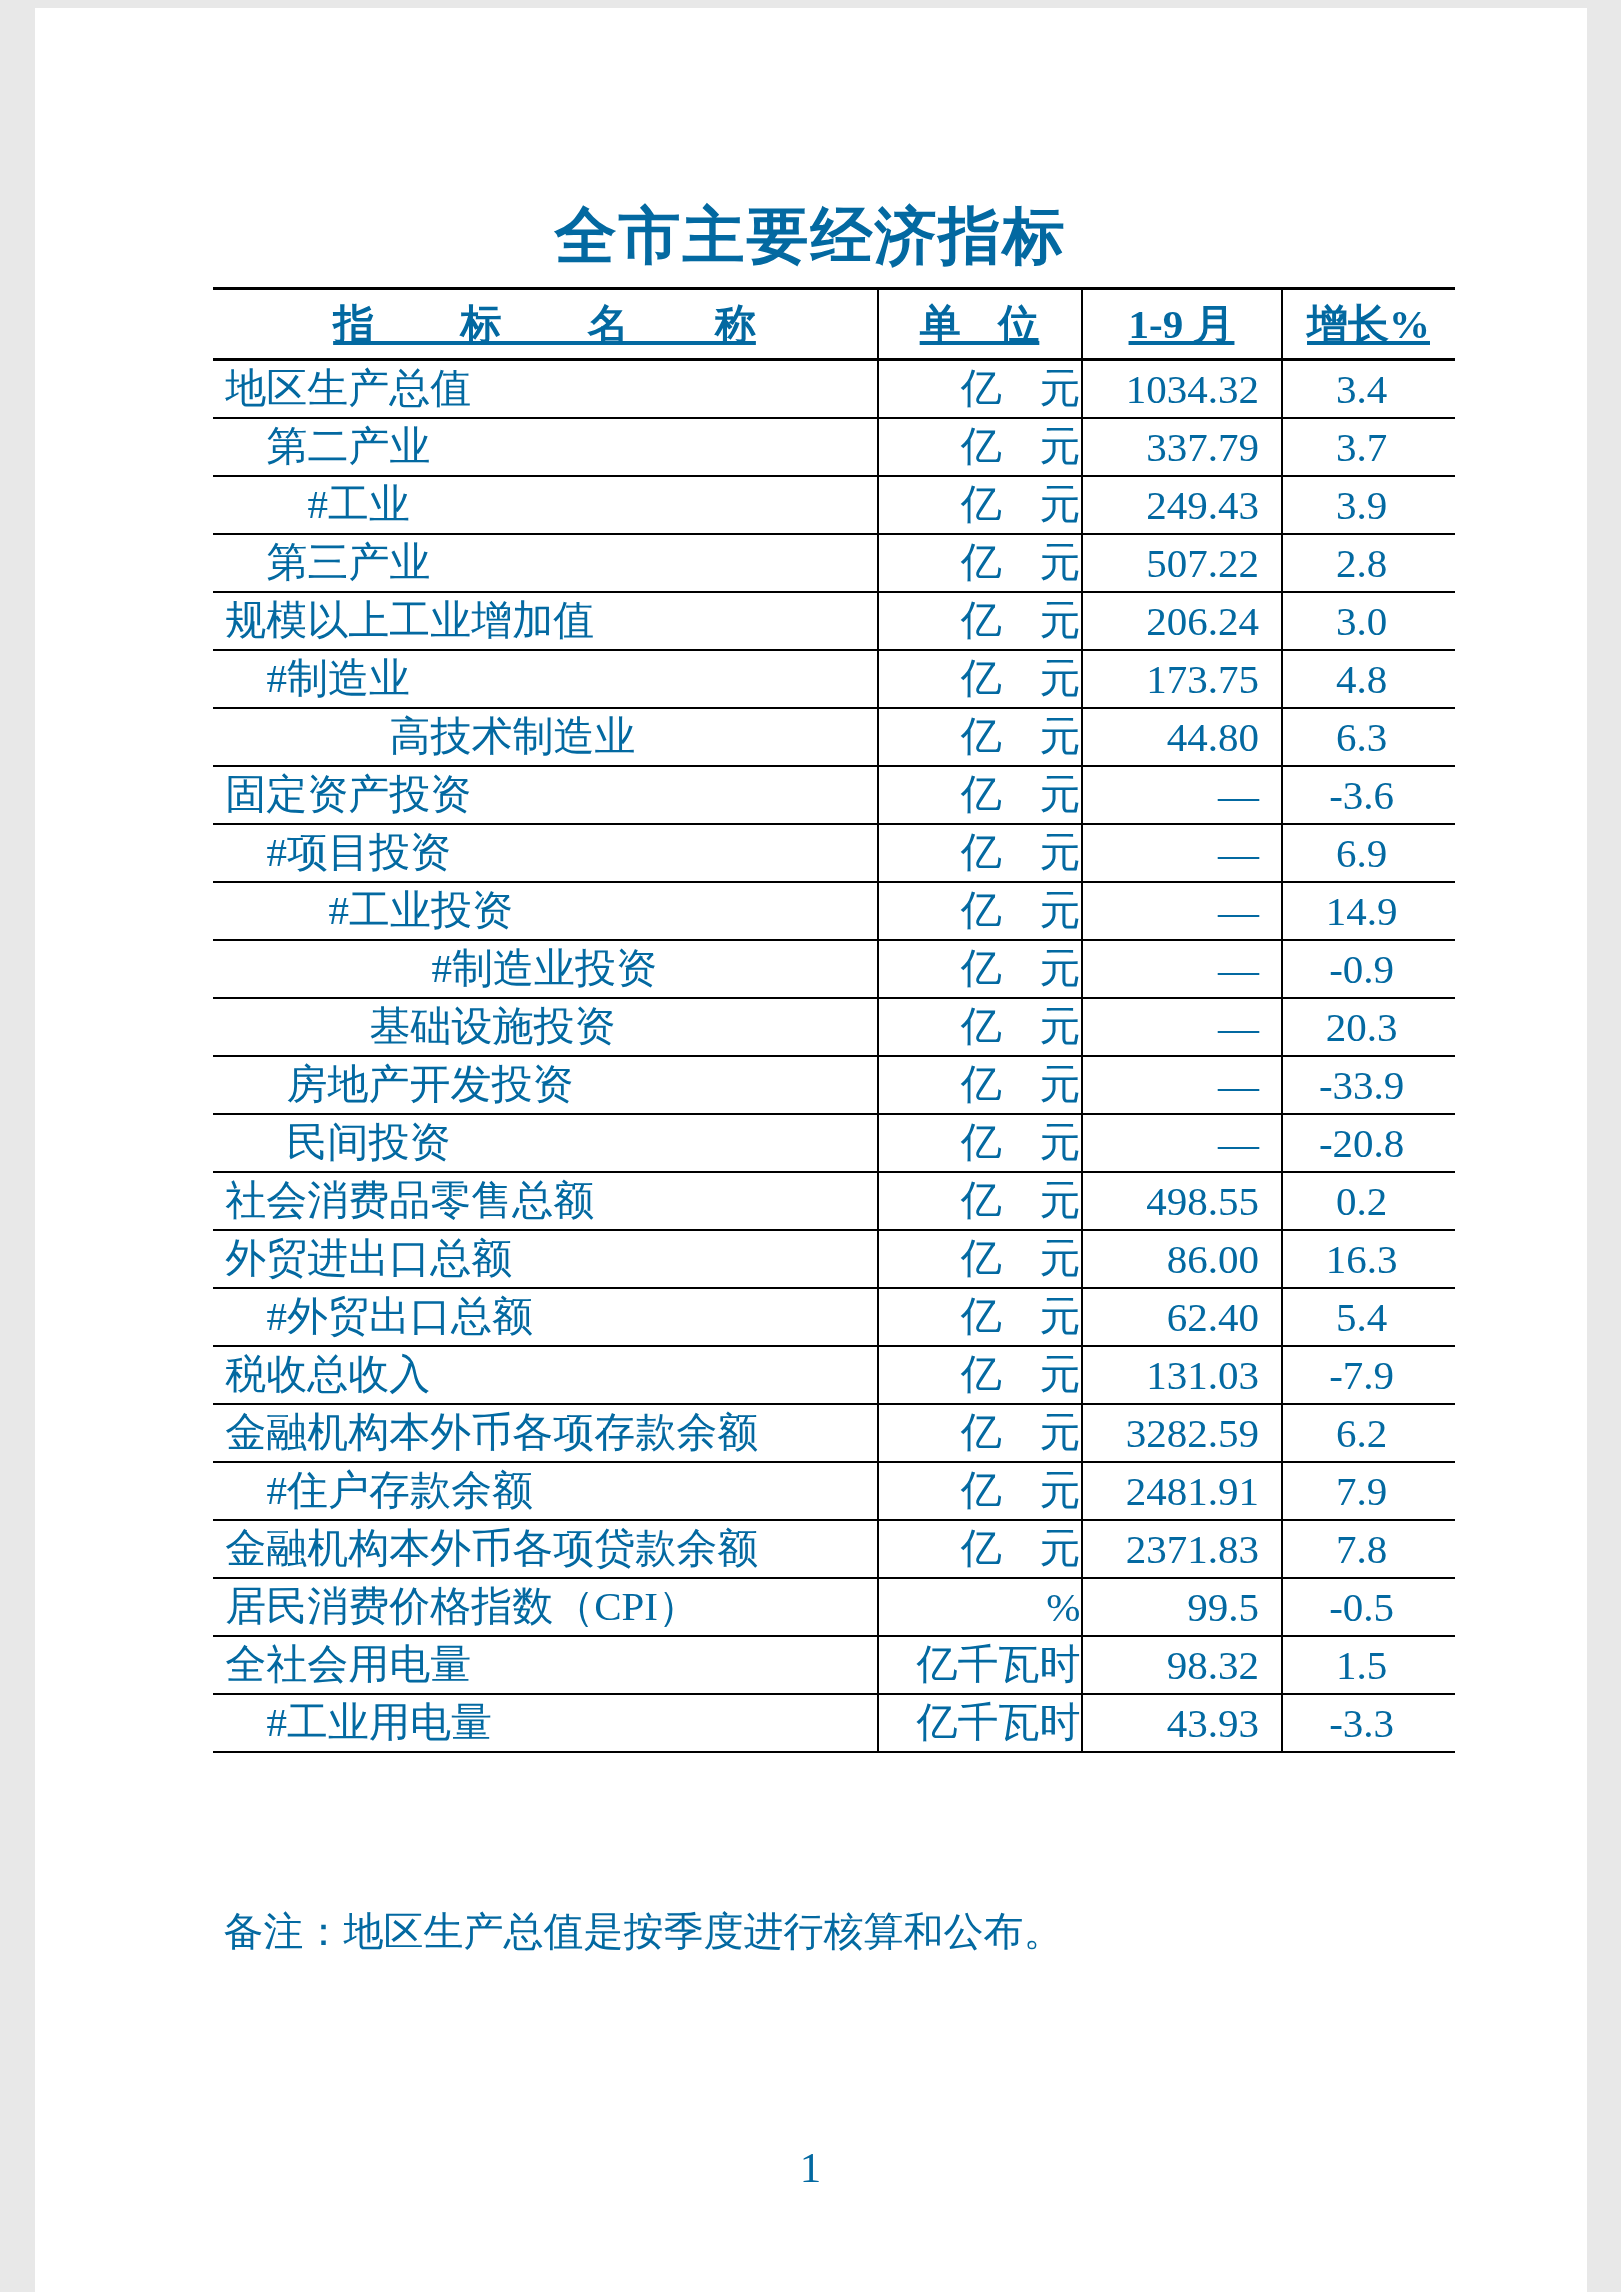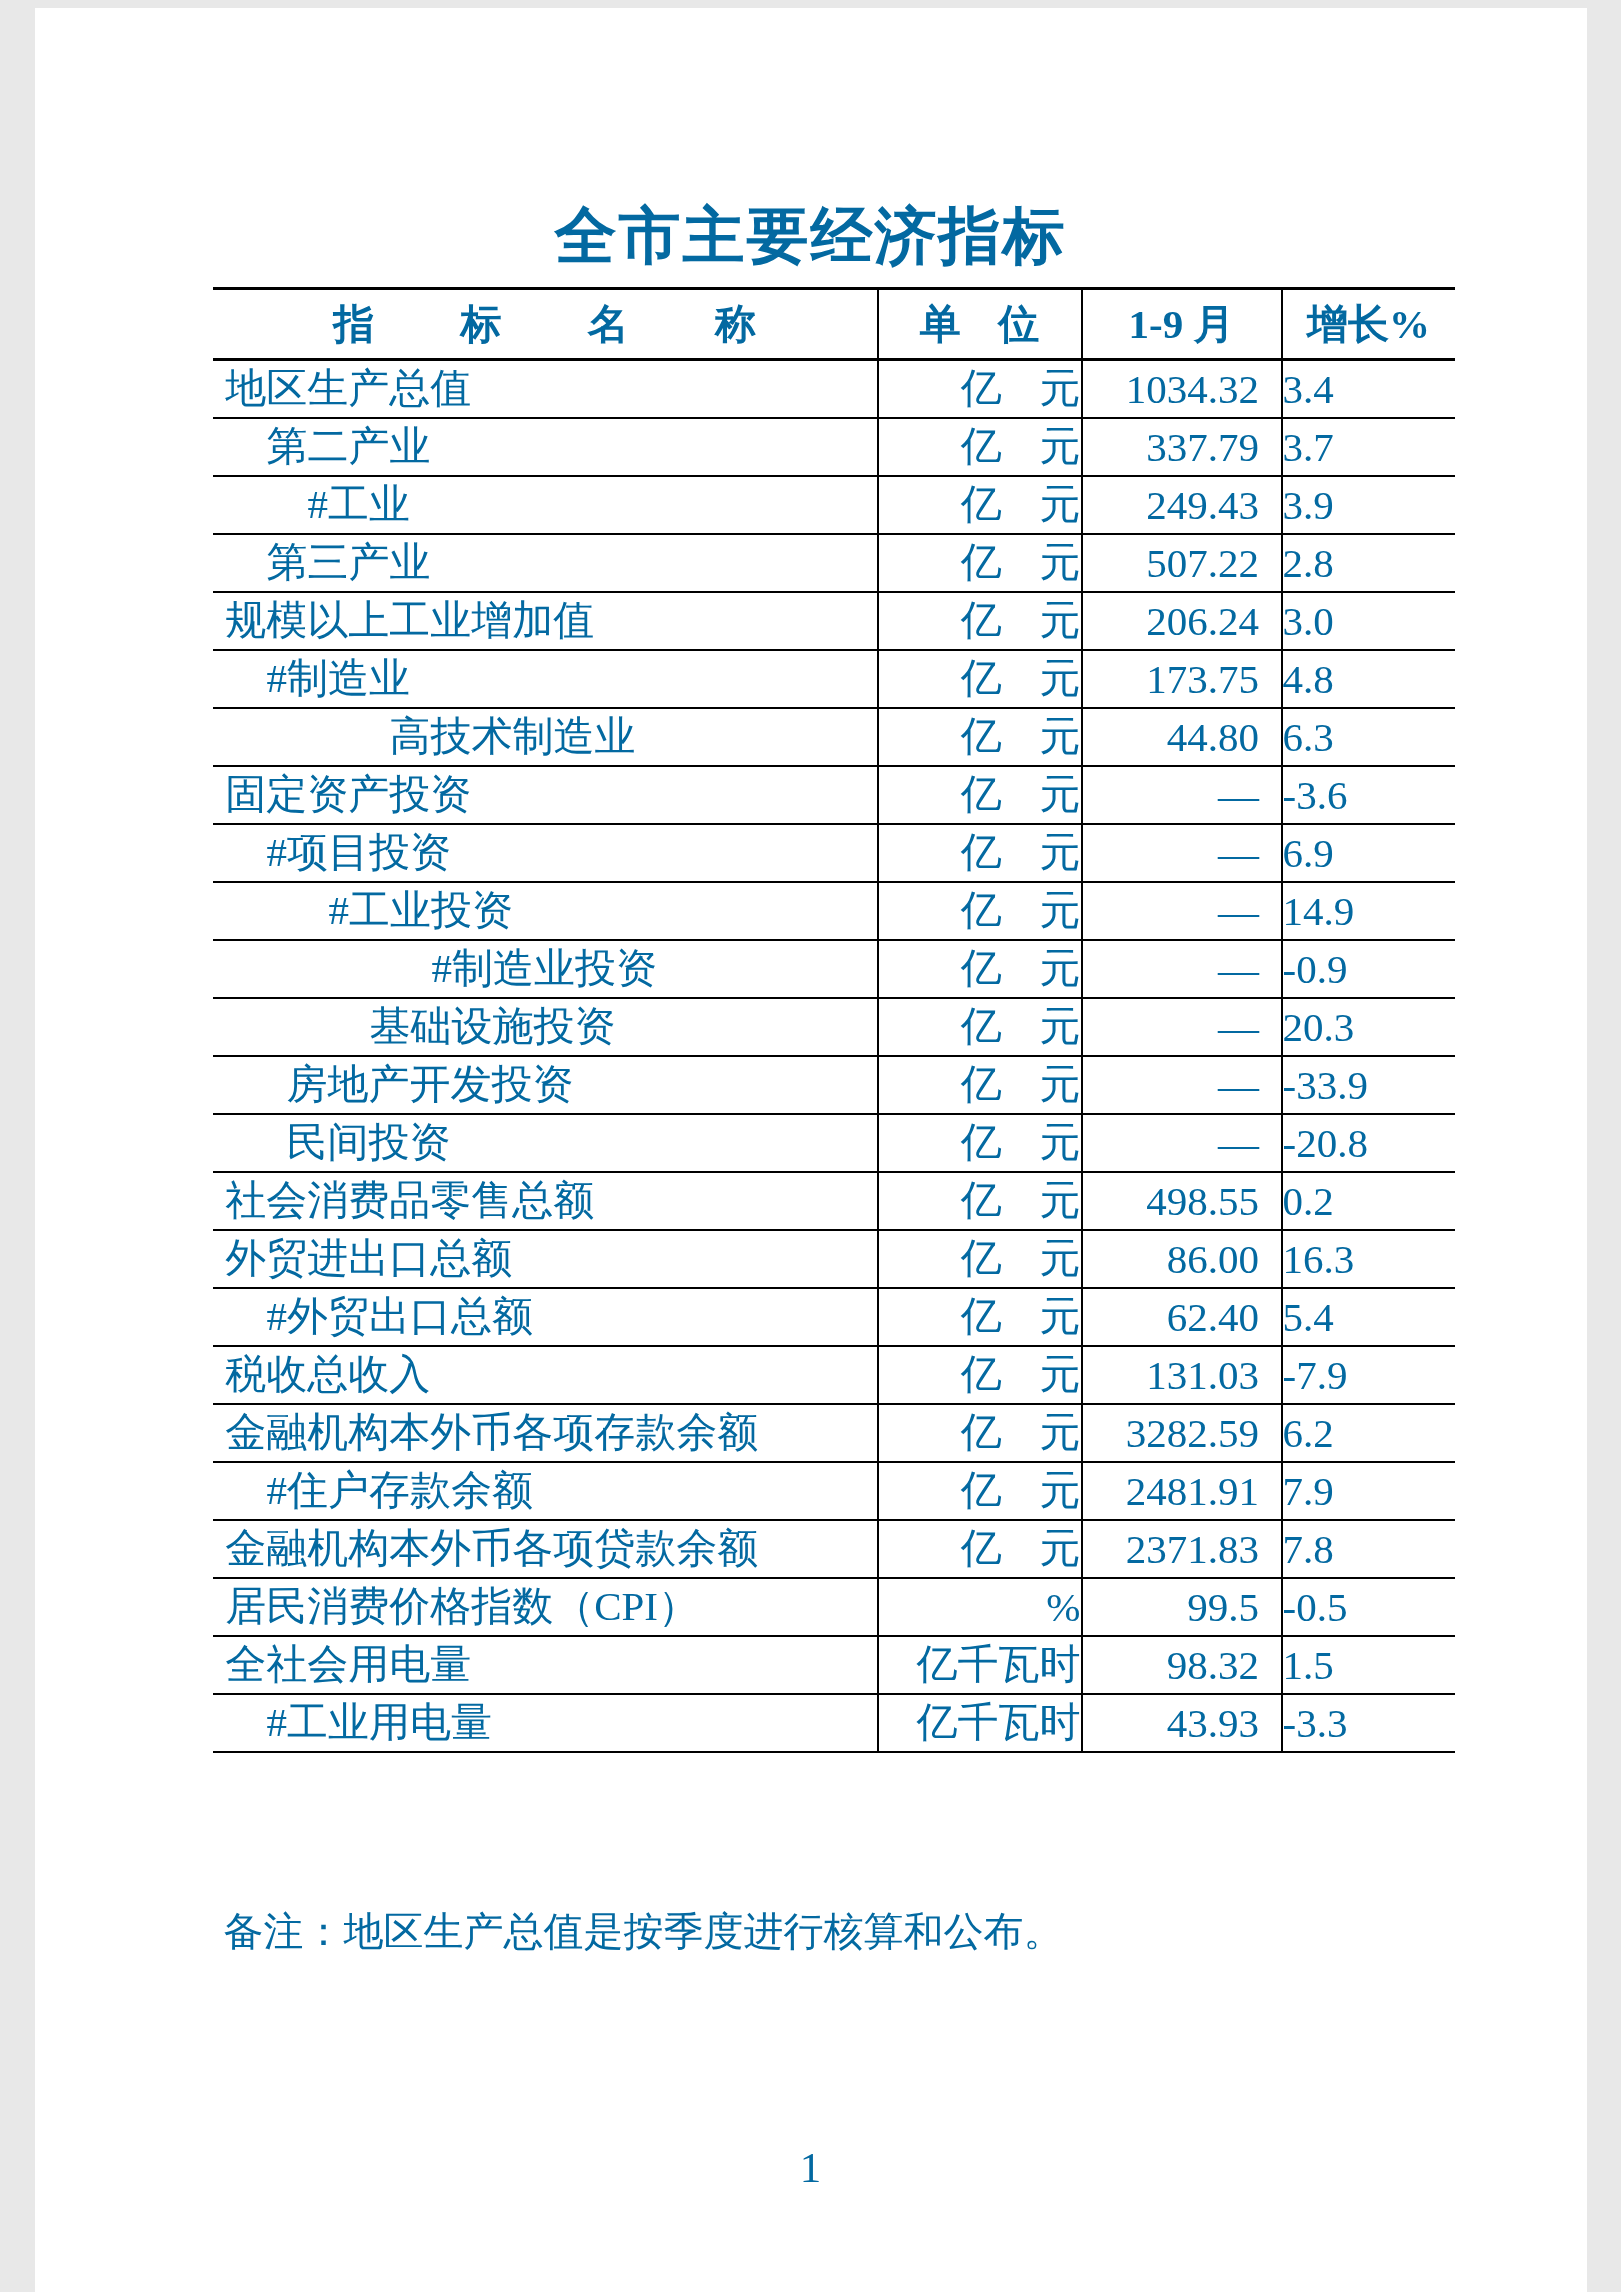"指 标 名 称" .econ-table th { text-decoration: none -> underline }
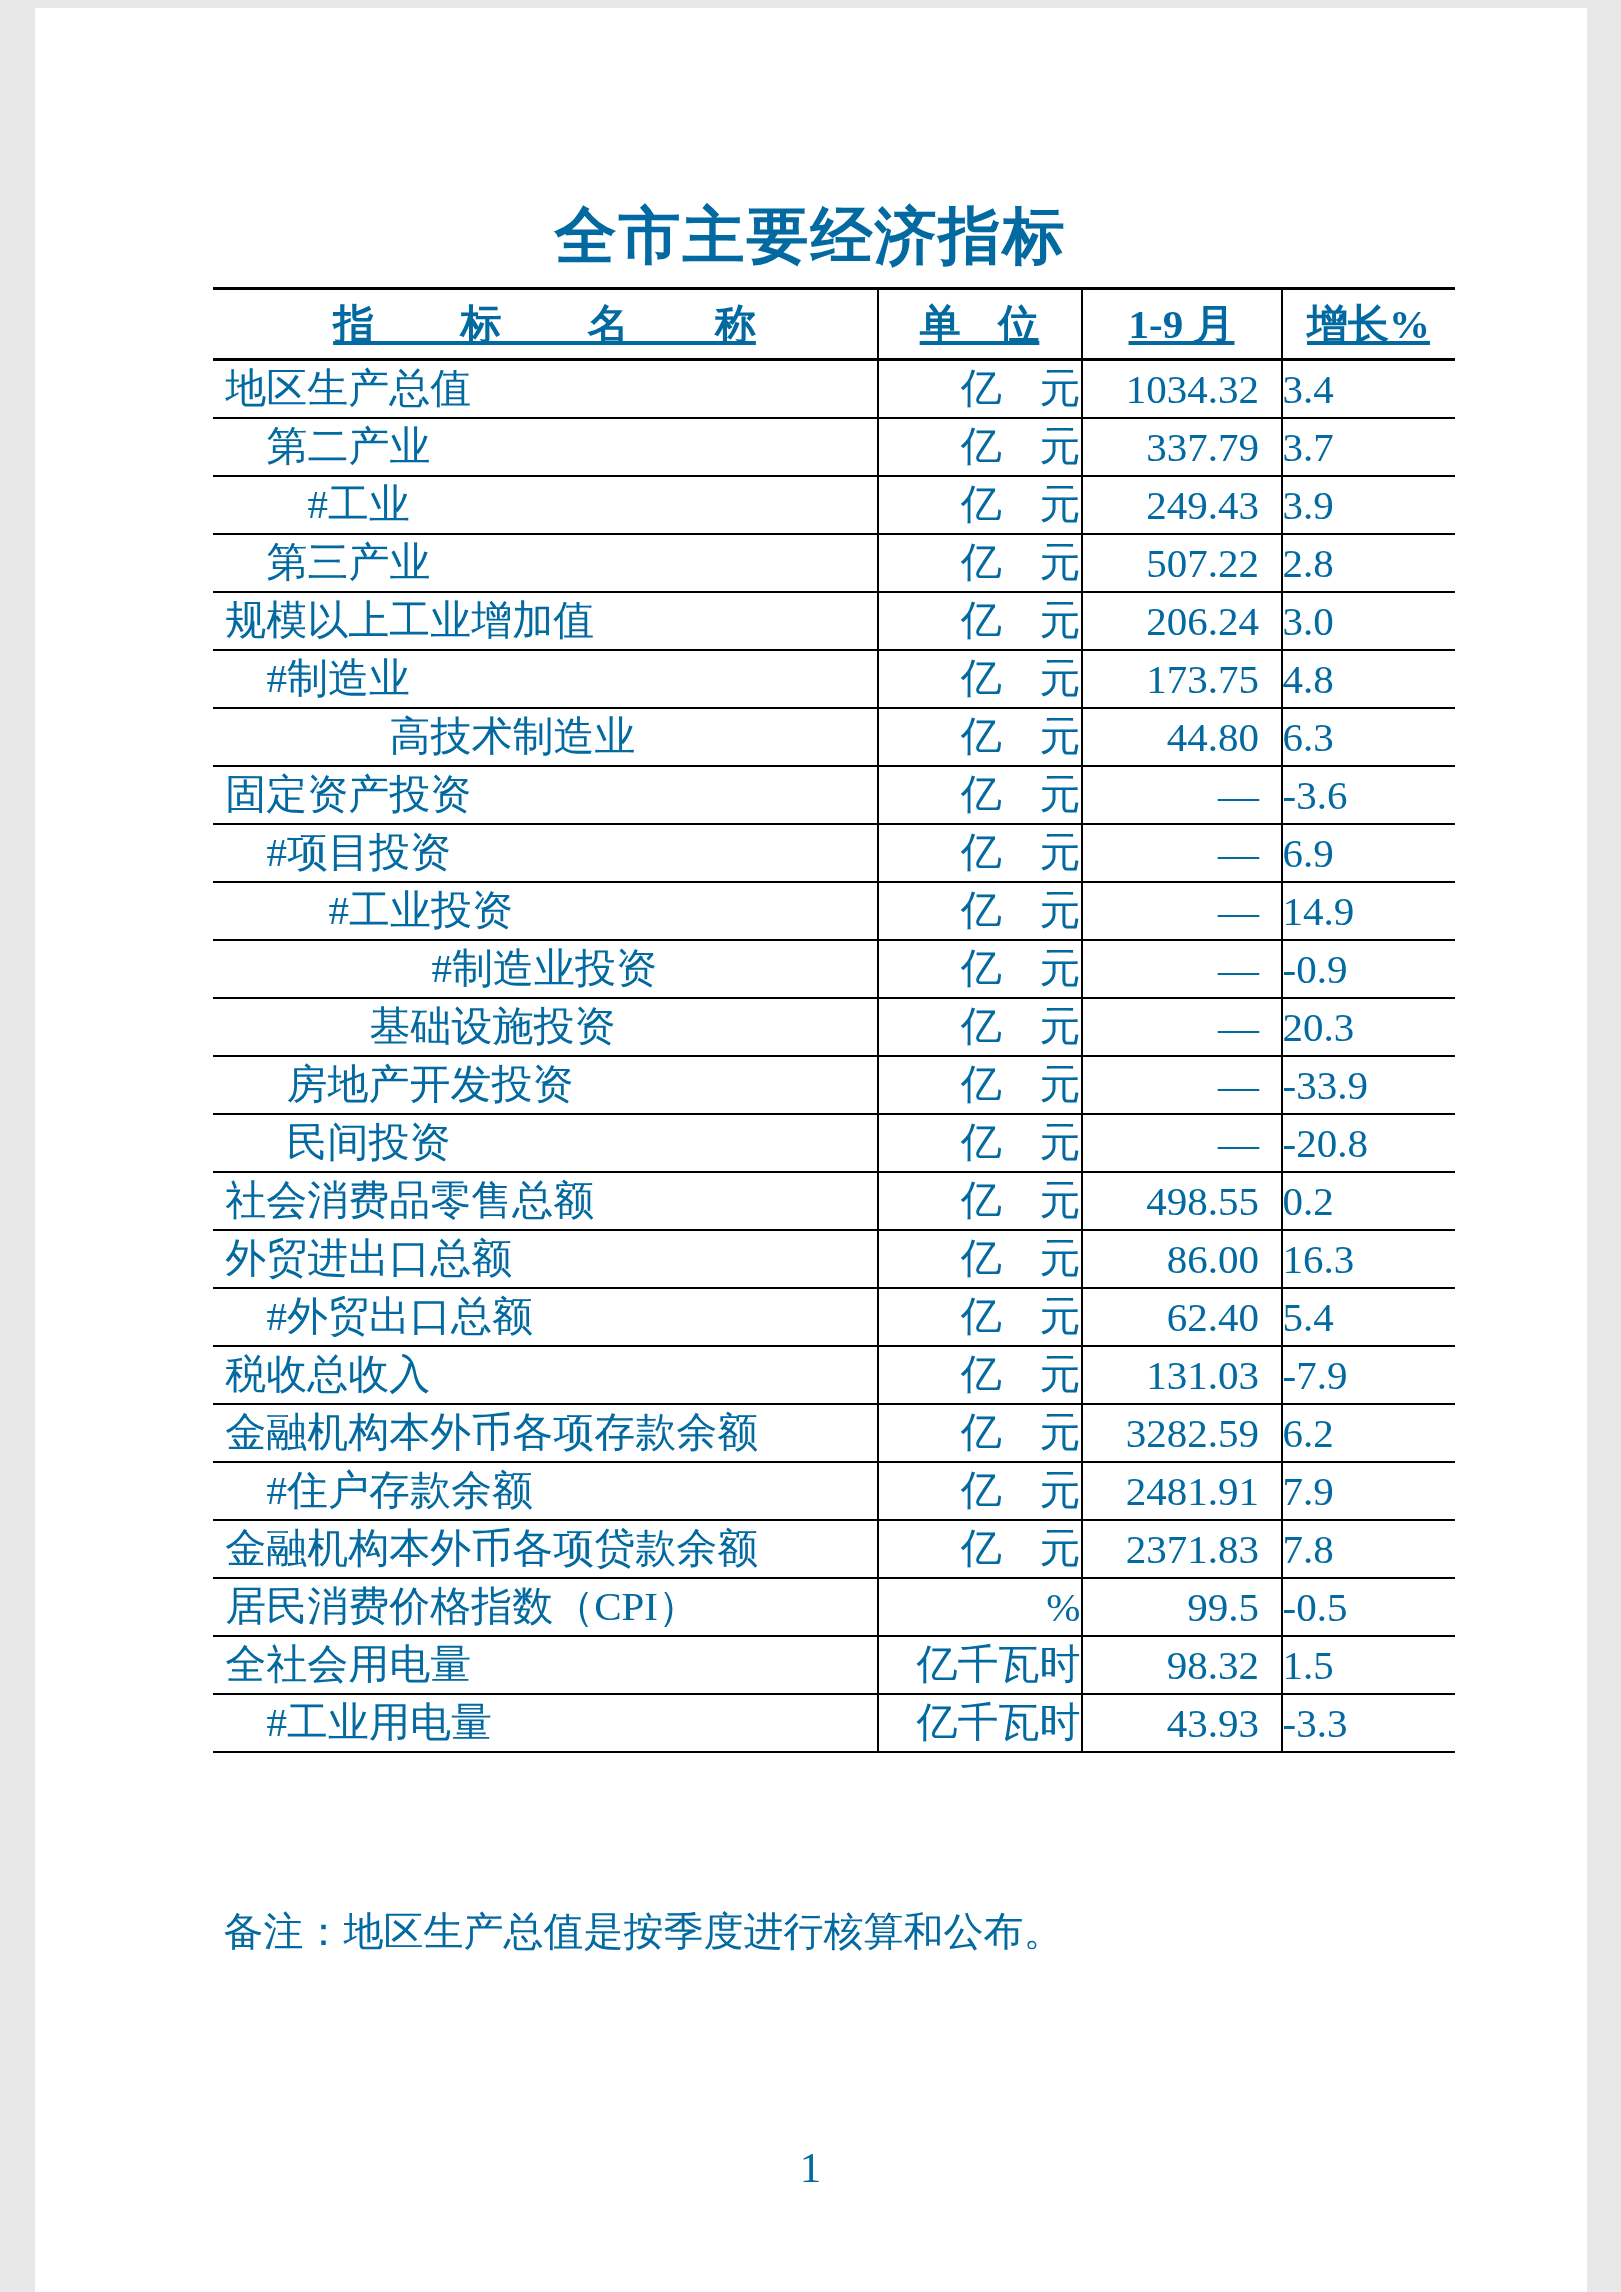"3.4" .econ-table td.c4 { text-align: left -> center }
